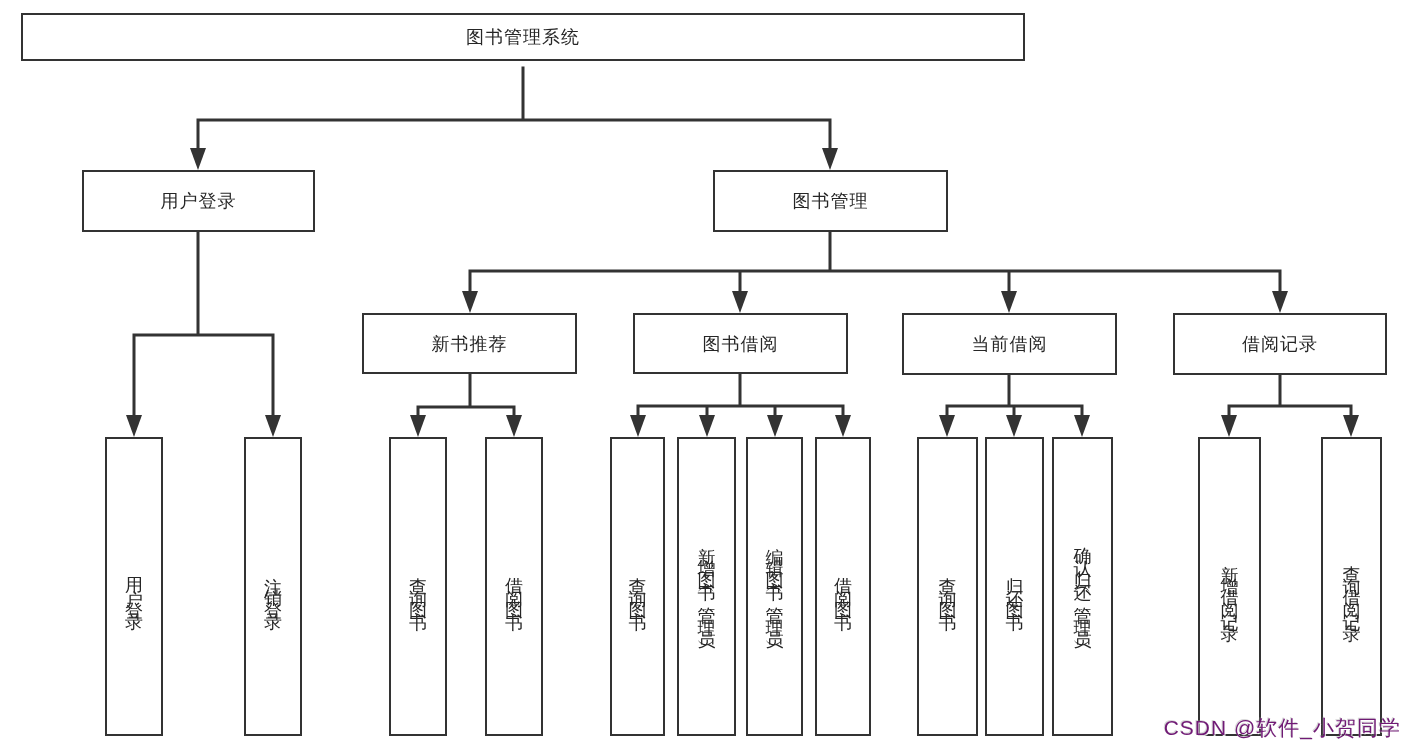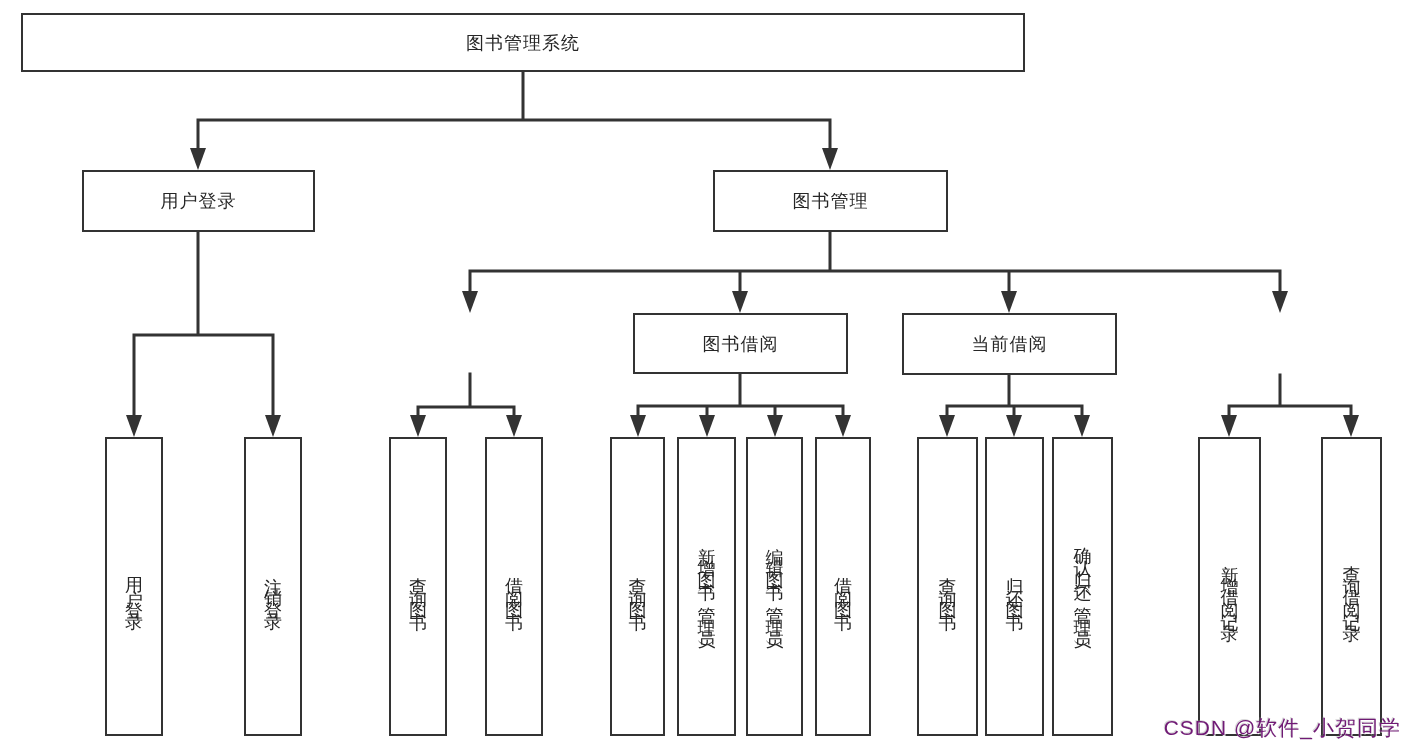"图书管理系统" .n-root { height: 59px -> 48px }
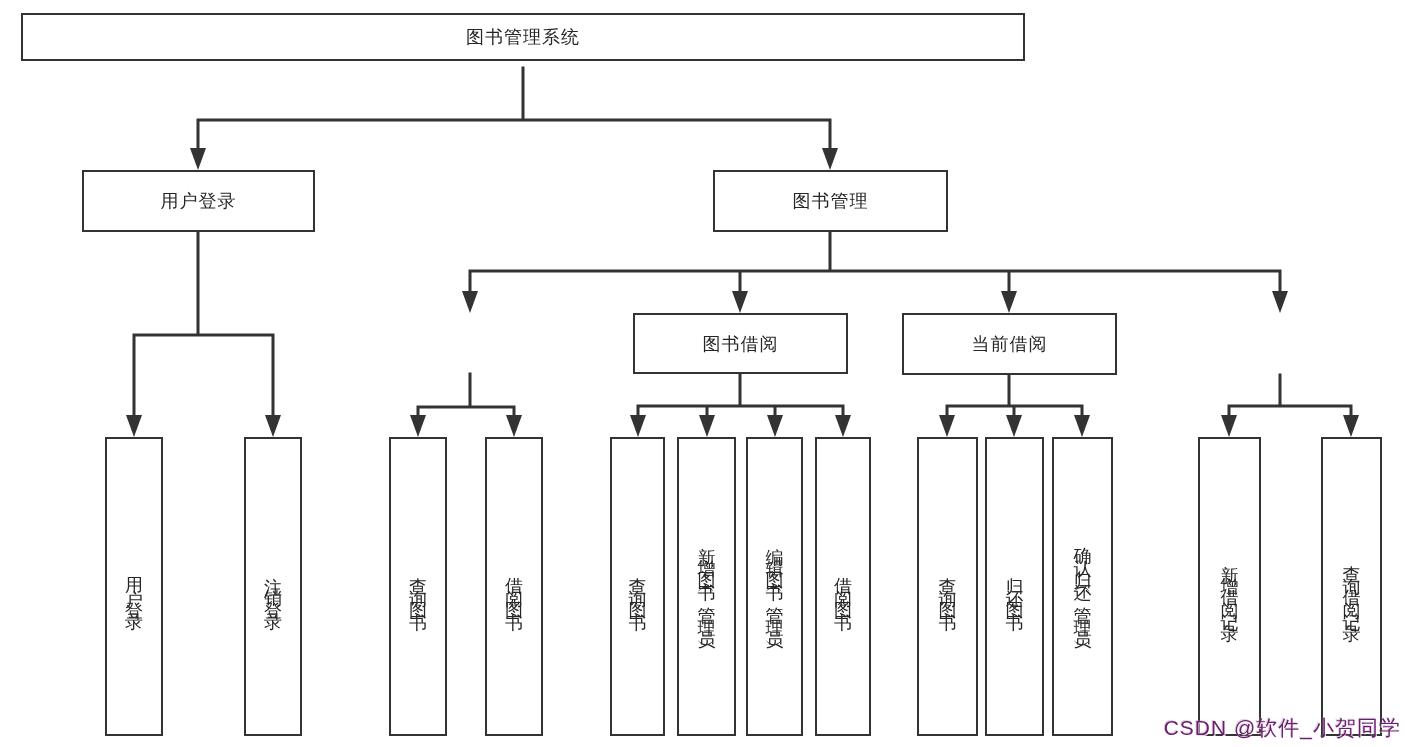"新书推荐" div.node { html: none -> <div>新书推荐</div> }
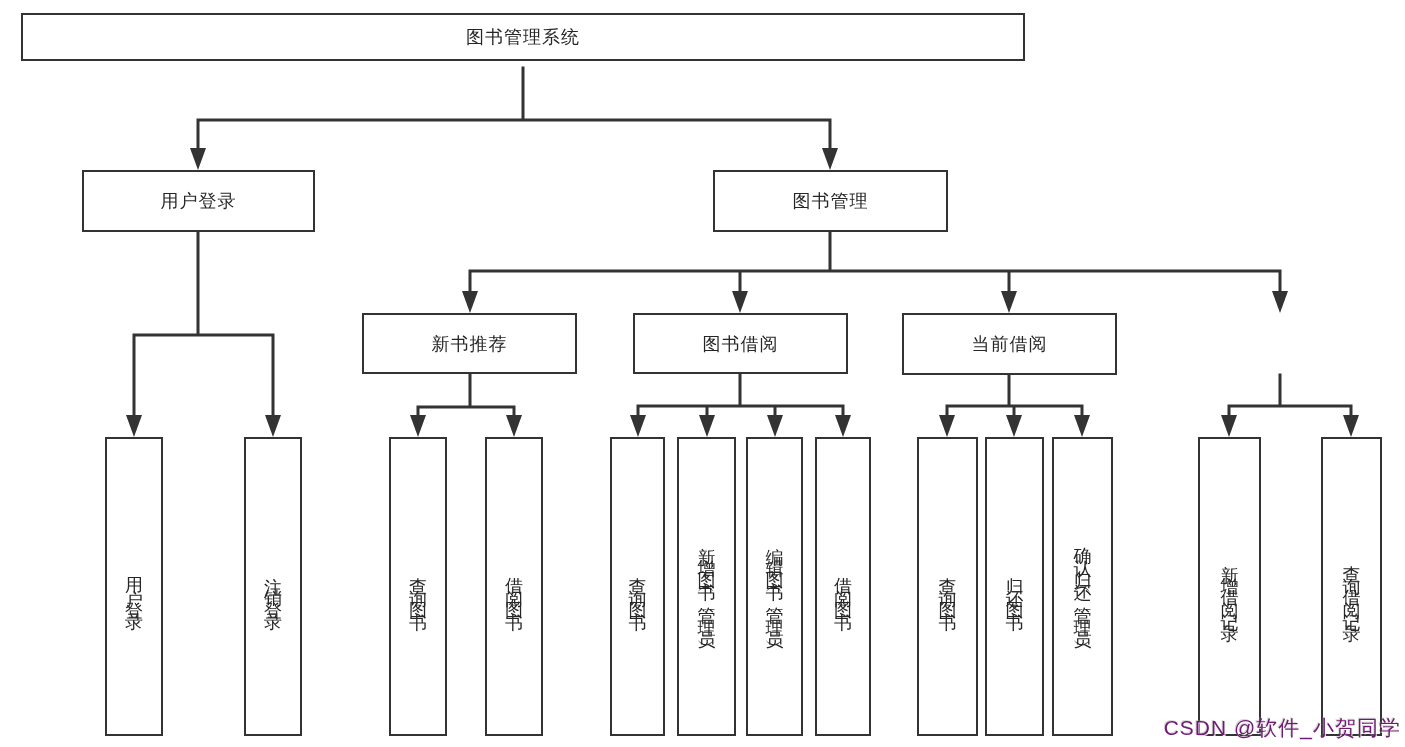"借阅记录" div.node { html: none -> <div>借阅记录</div> }
